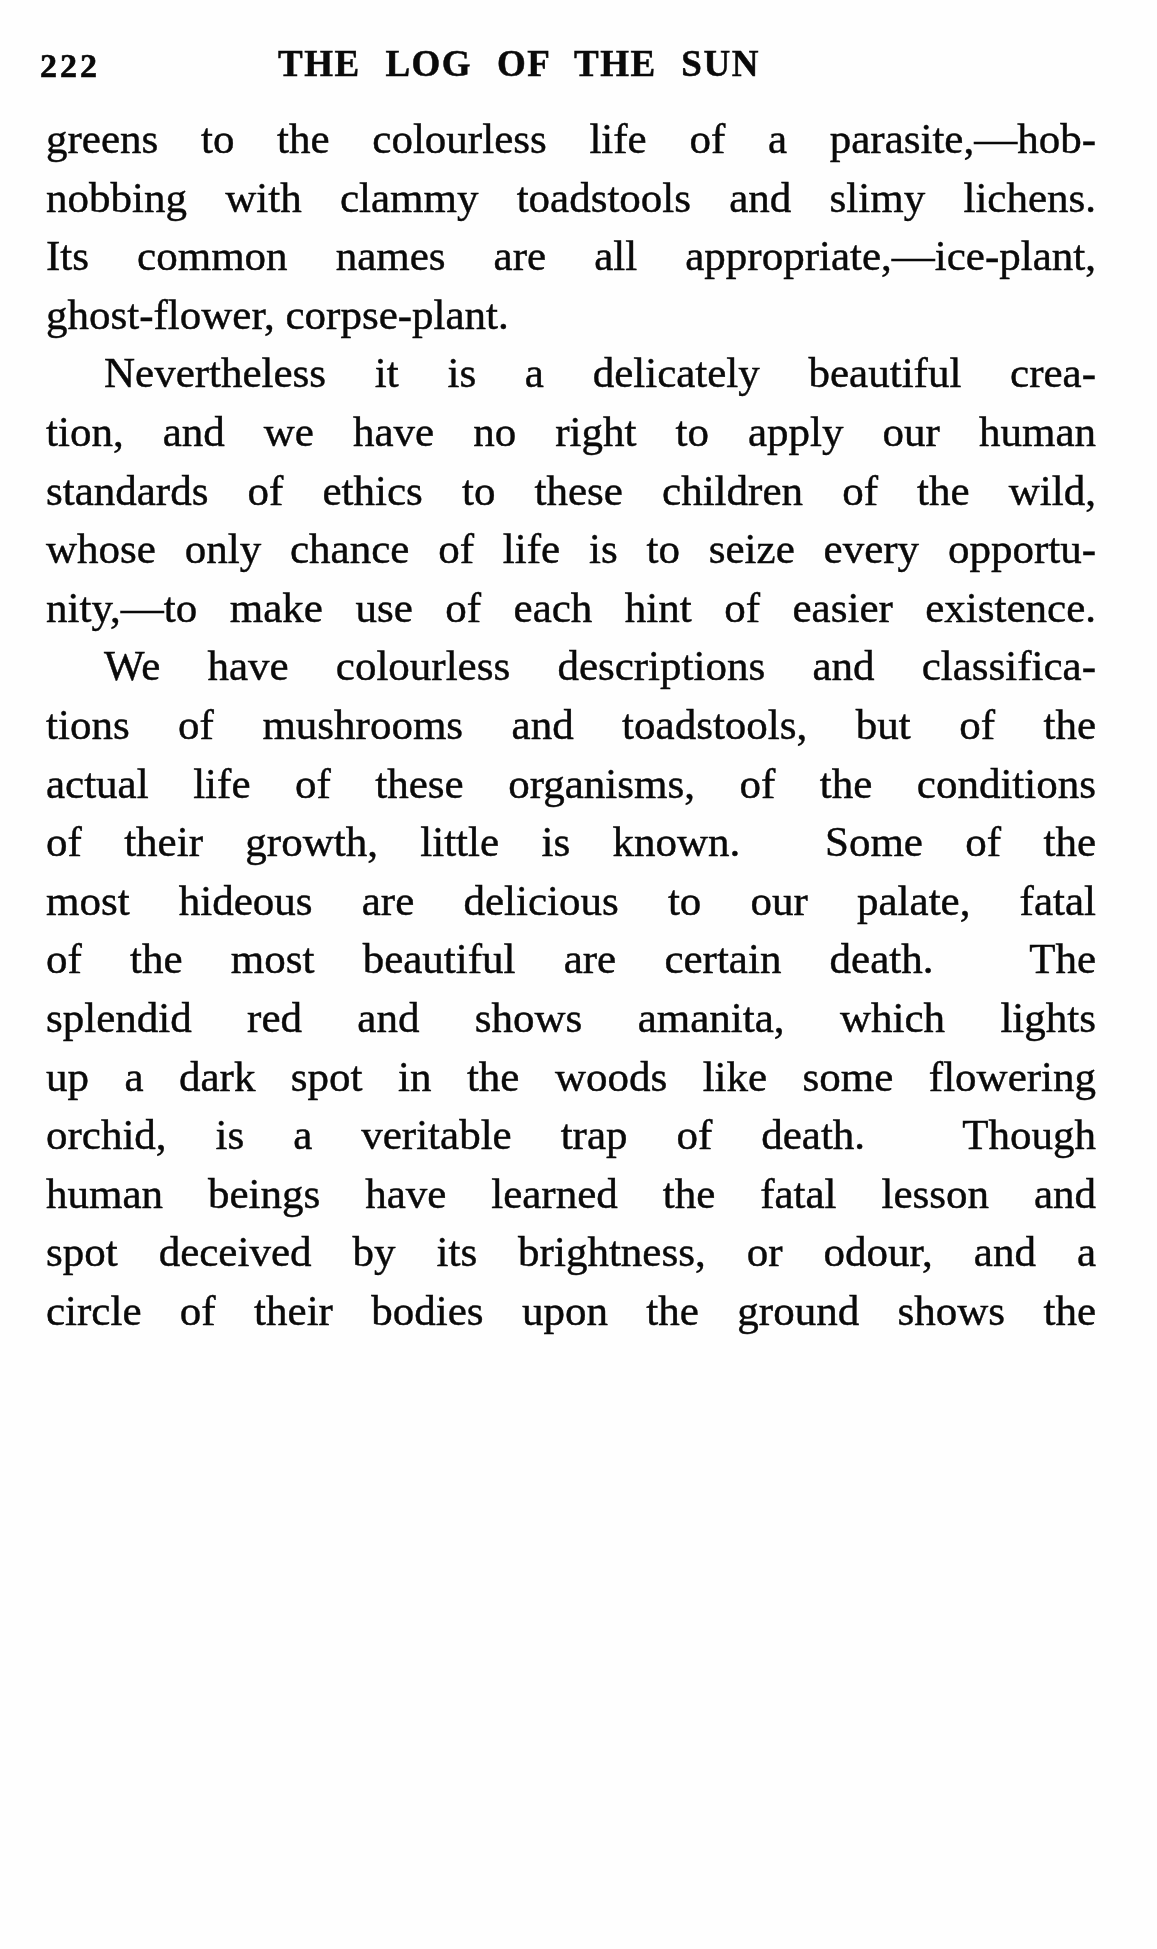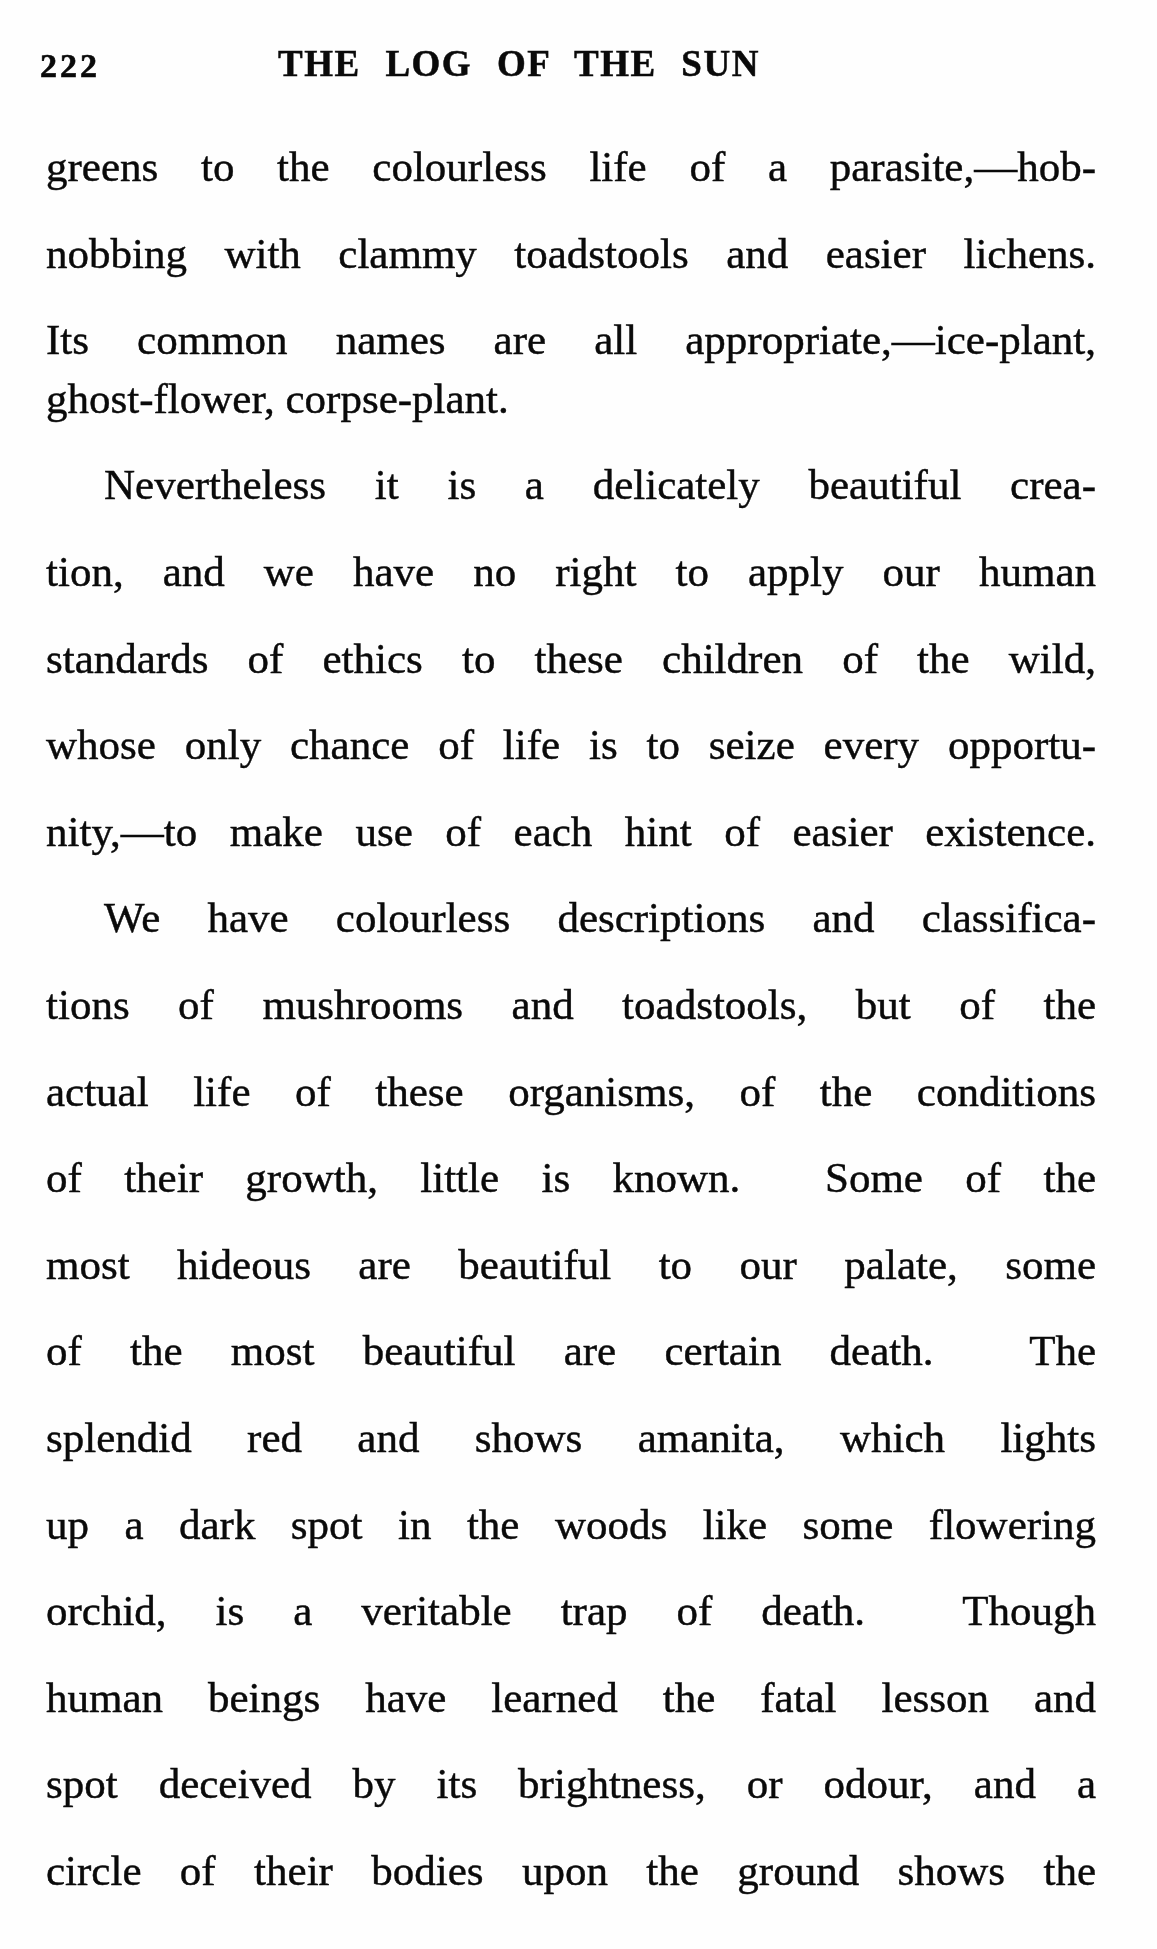"greens to the colourless life" .line.j { margin-top: 28px -> none }
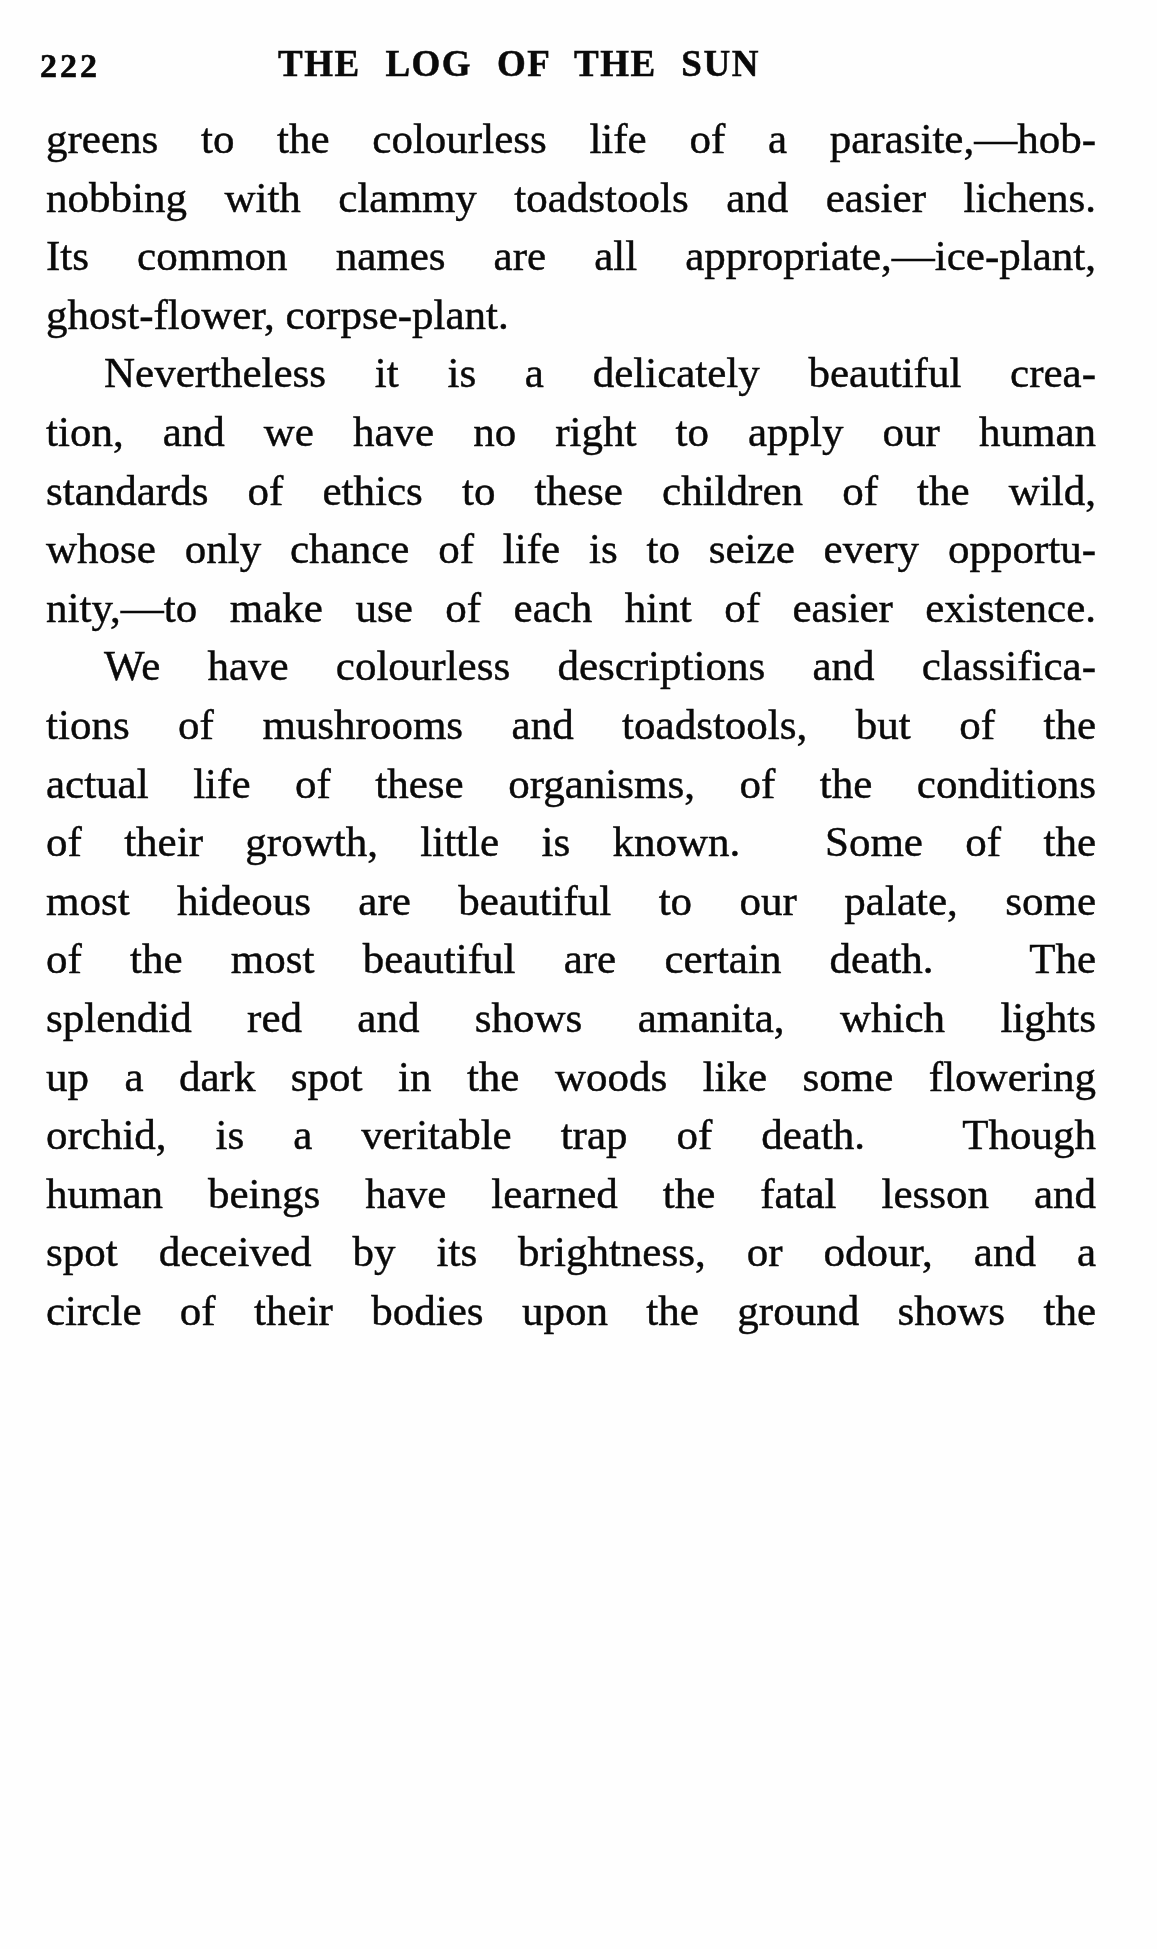"nobbing with clammy toadstools and" div.line { text: easier -> slimy }
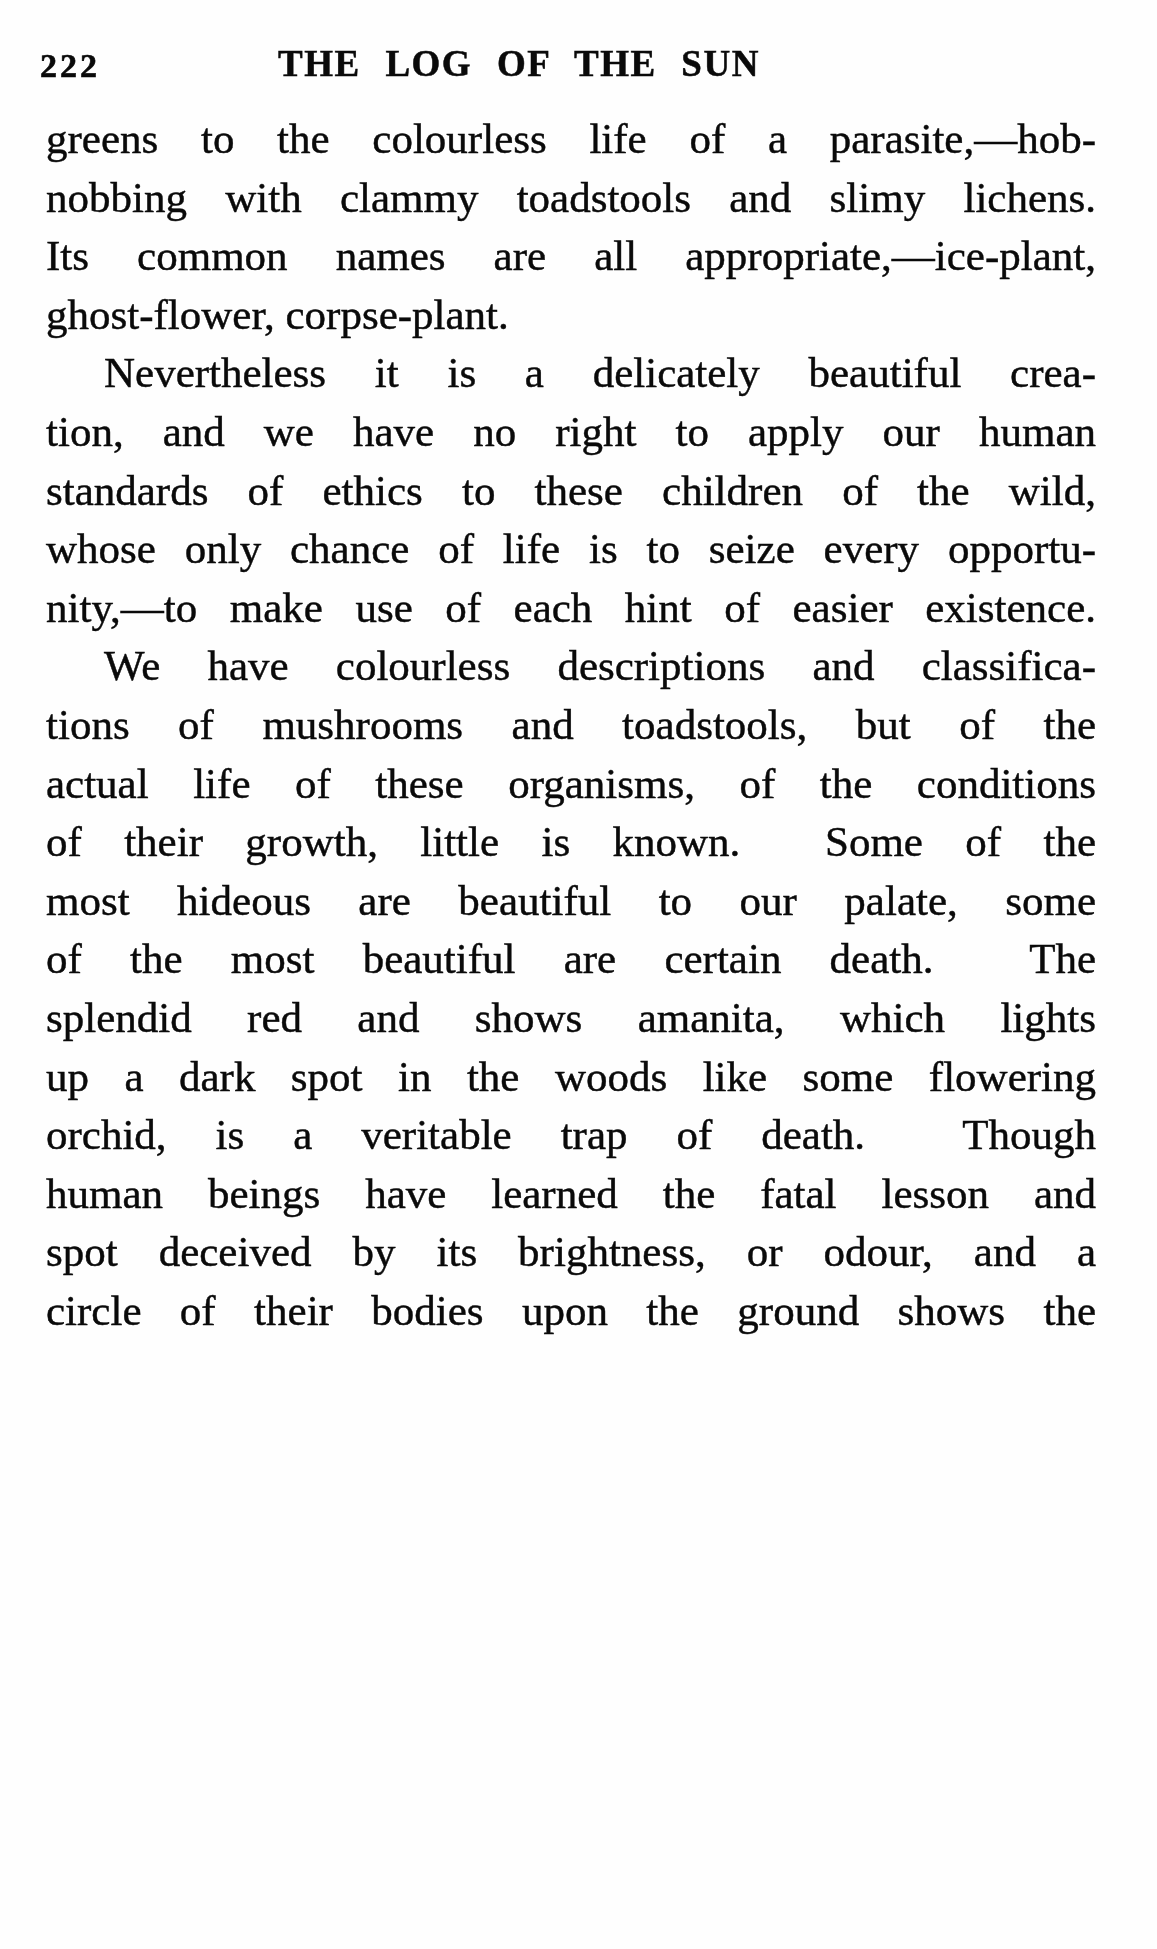"most hideous are beautiful to" div.line { text: beautiful to our palate, some -> delicious to our palate, fatal }
